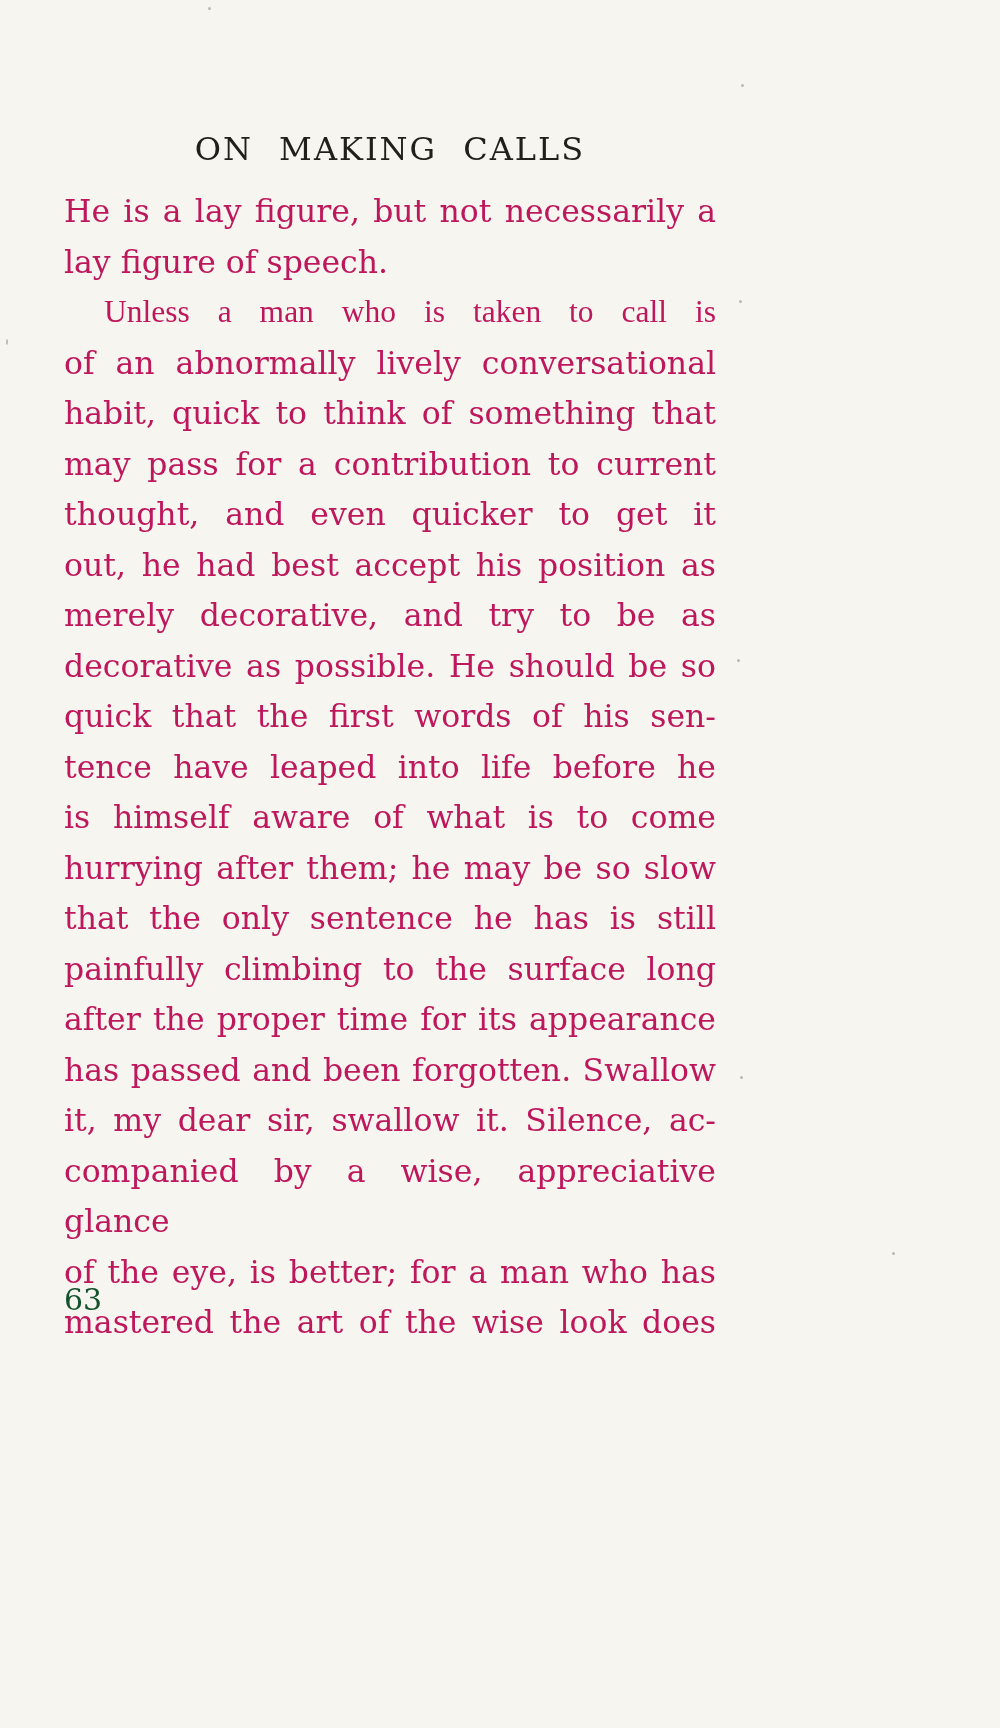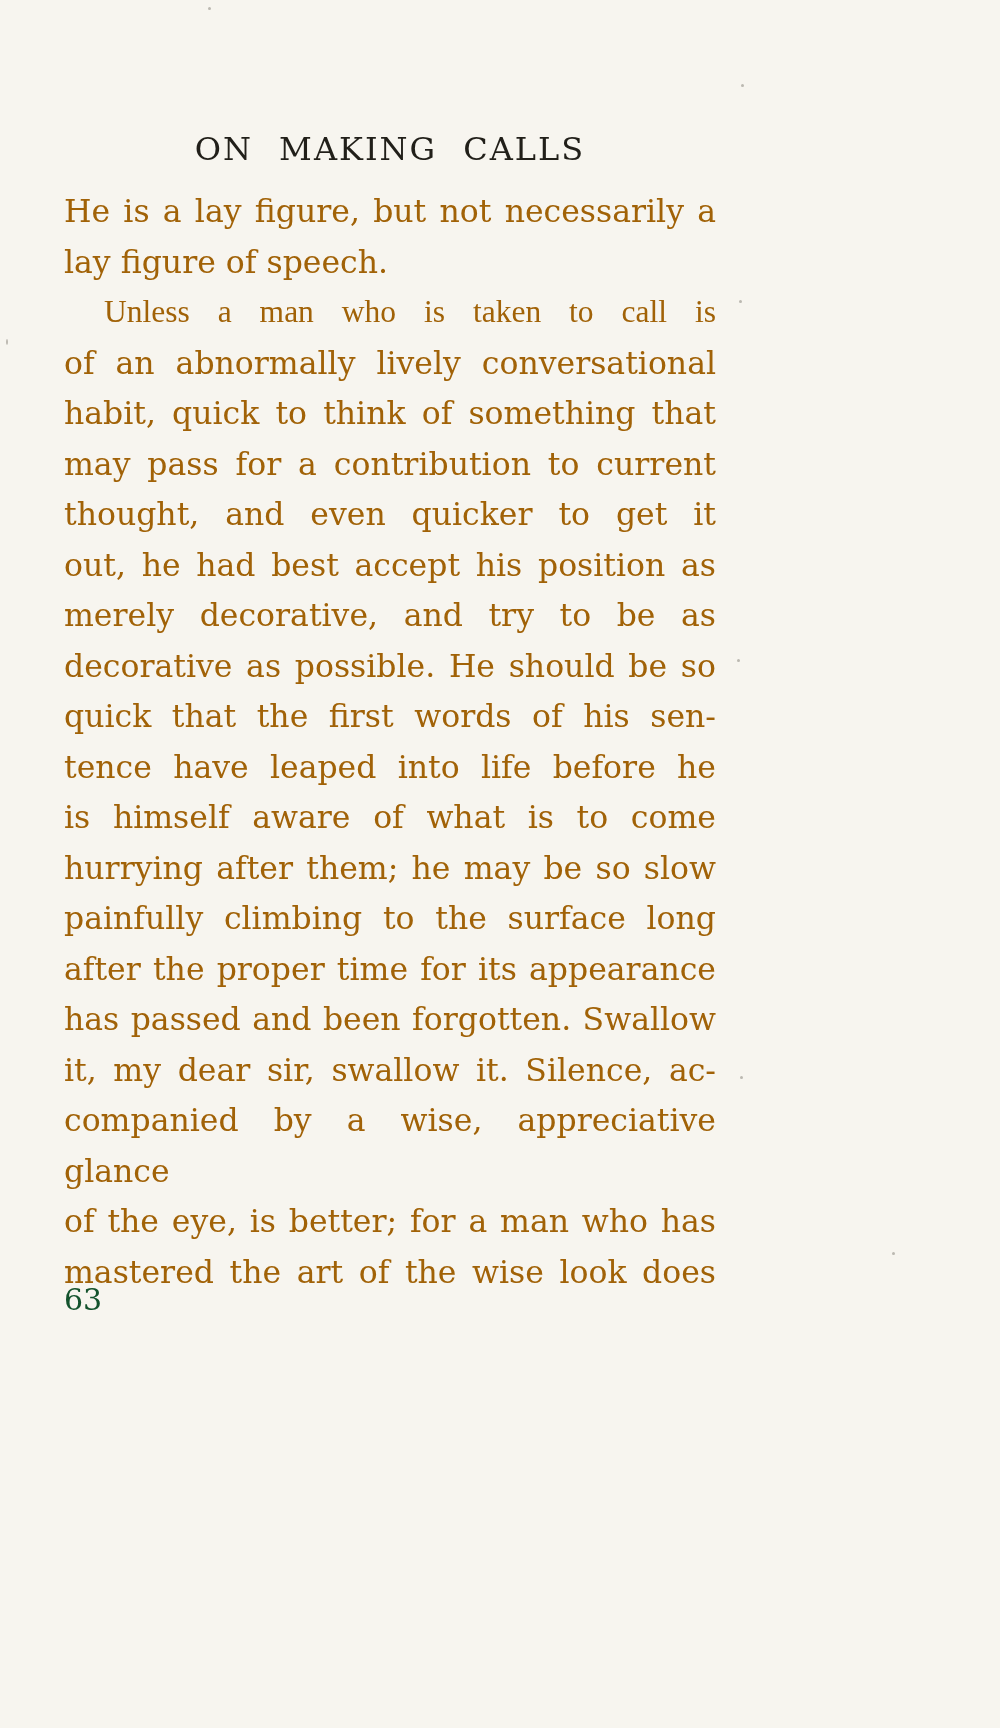"He is a lay figure," .line { color: #a16207 -> #be185d }
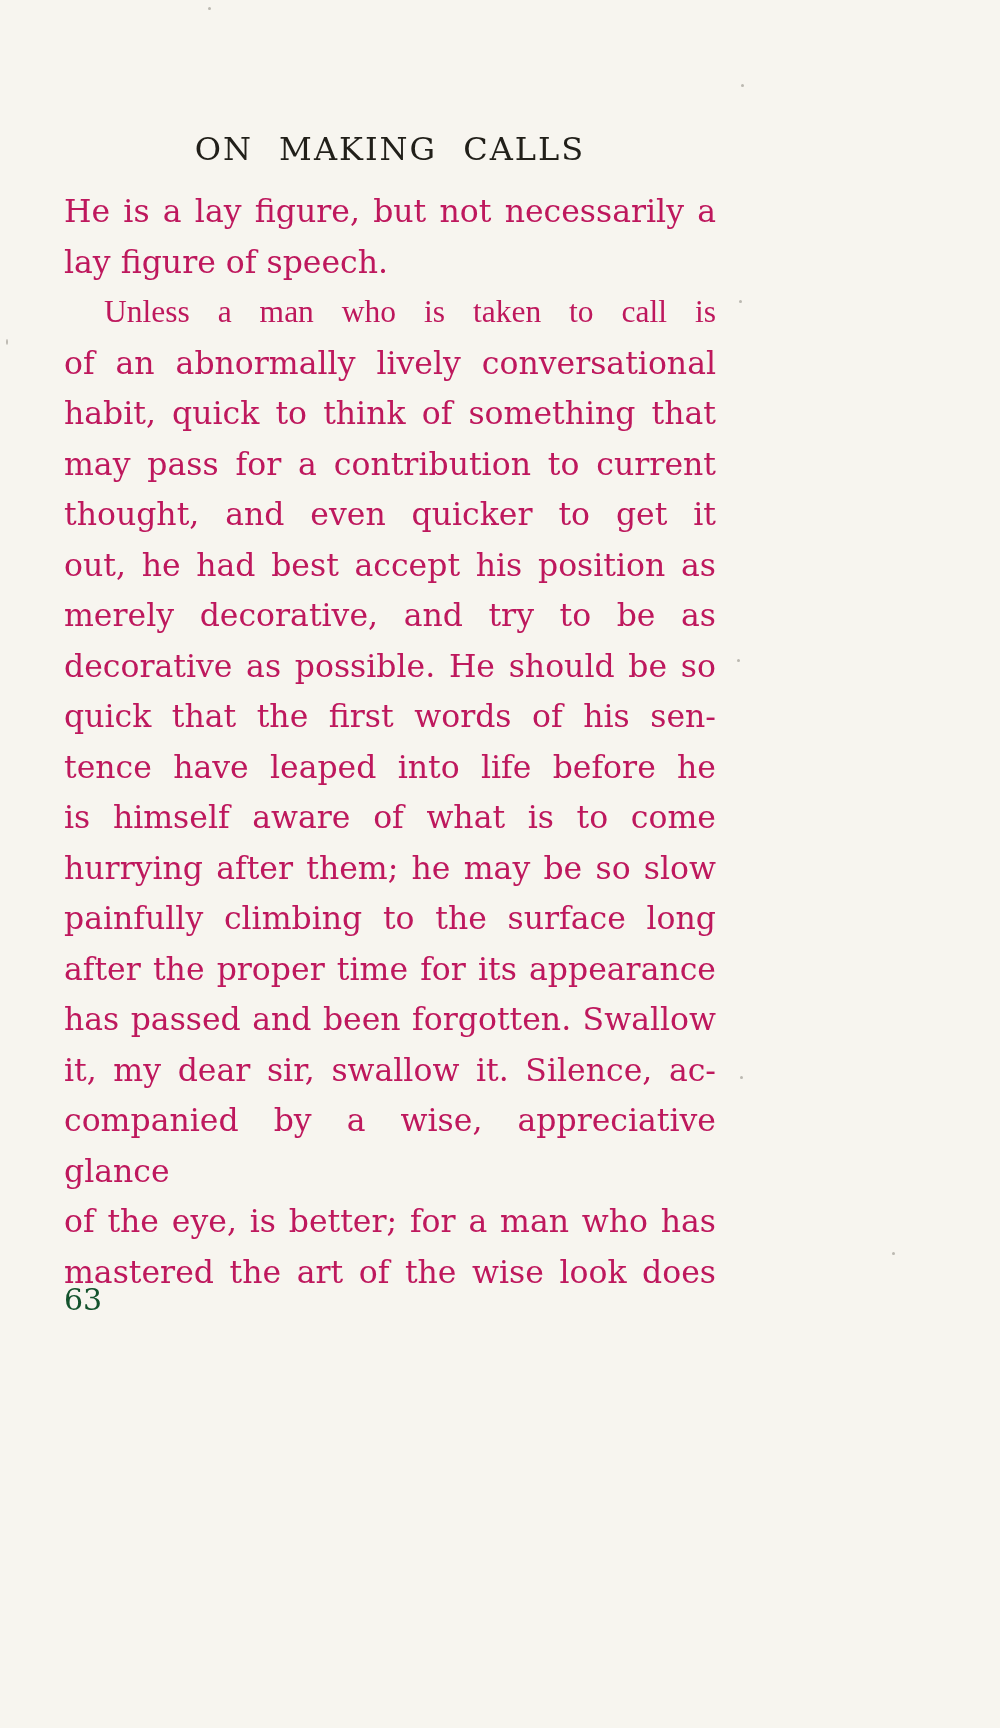"that the only sentence he" div.line { html: none -> <div>that the only sentence he has is still</div> }
